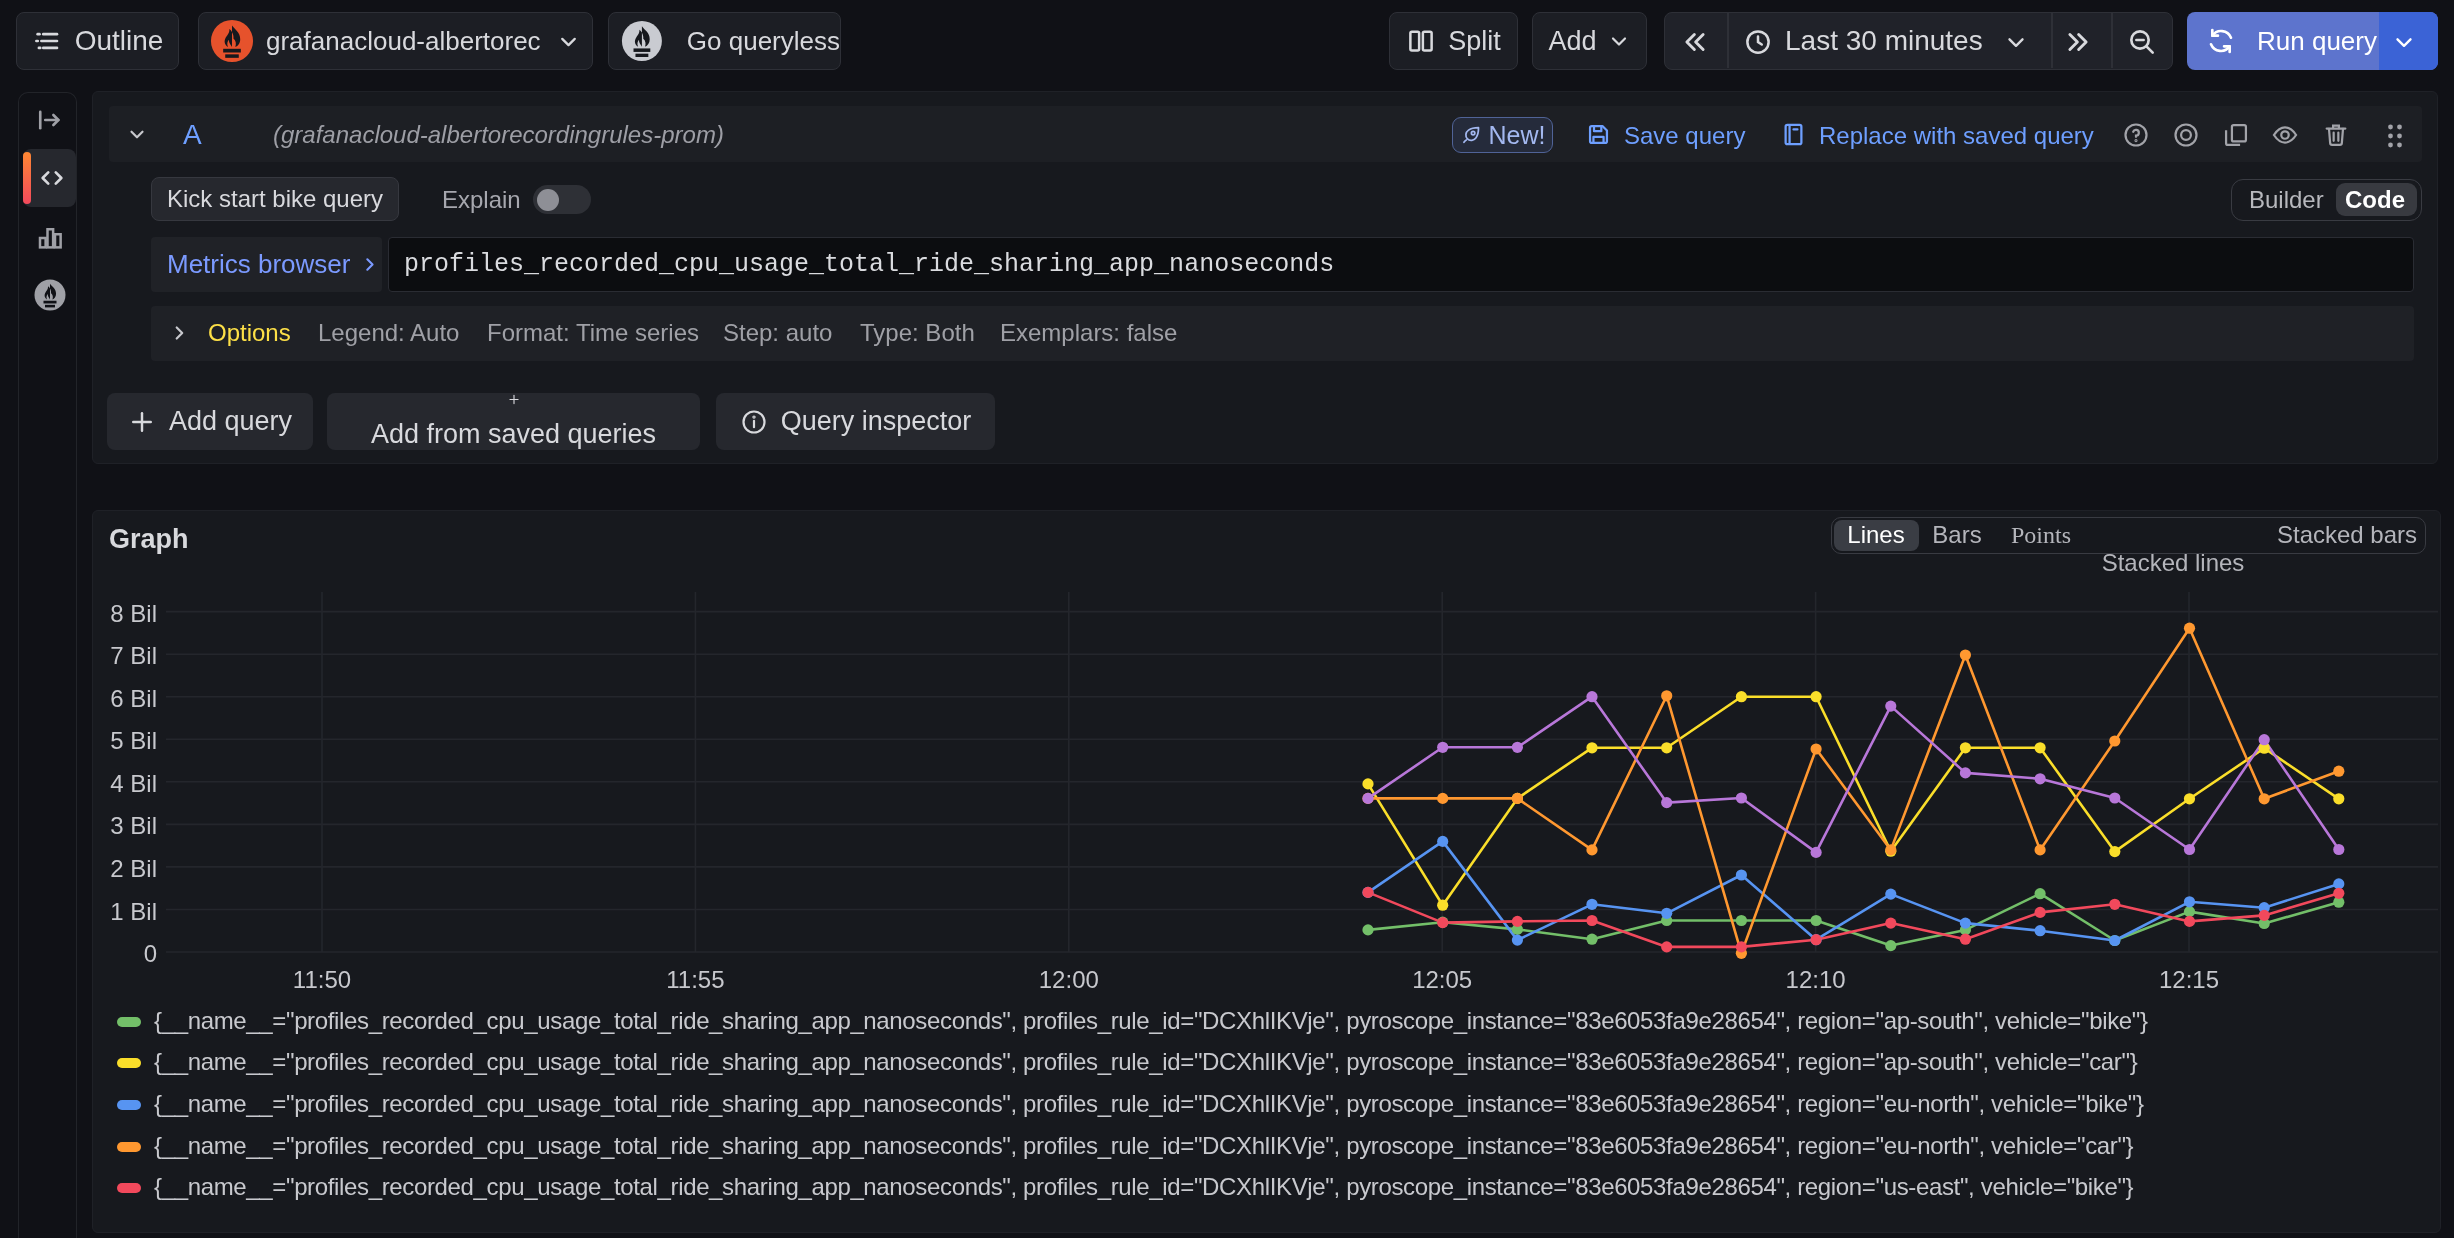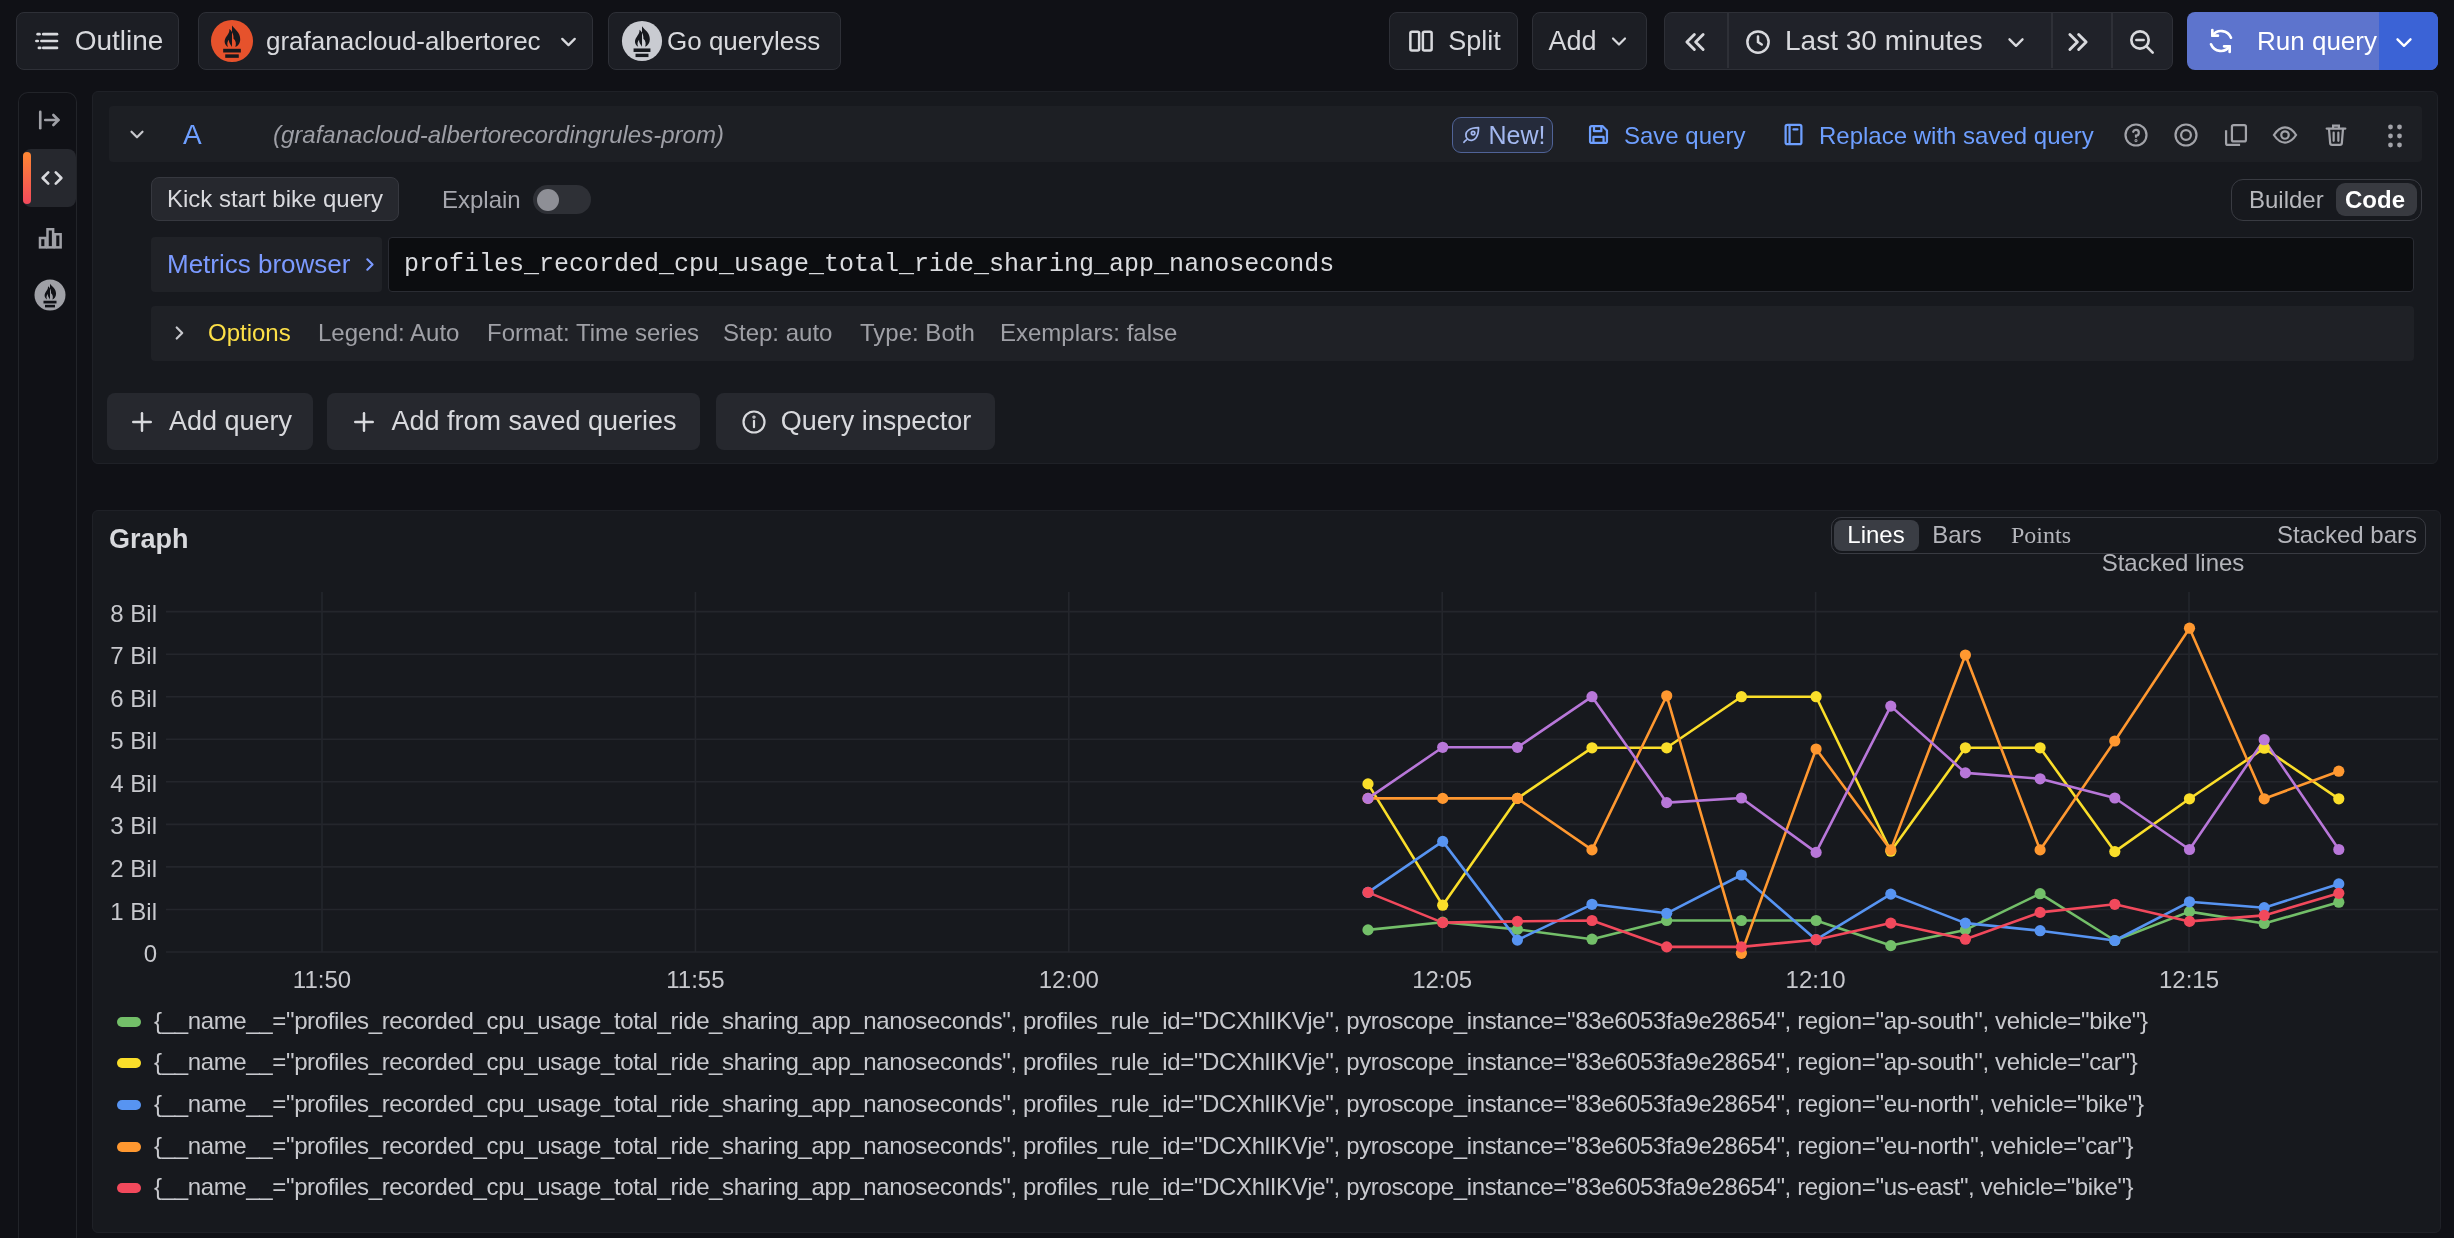"Go queryless" div.btn { gap: 4px -> 24px }
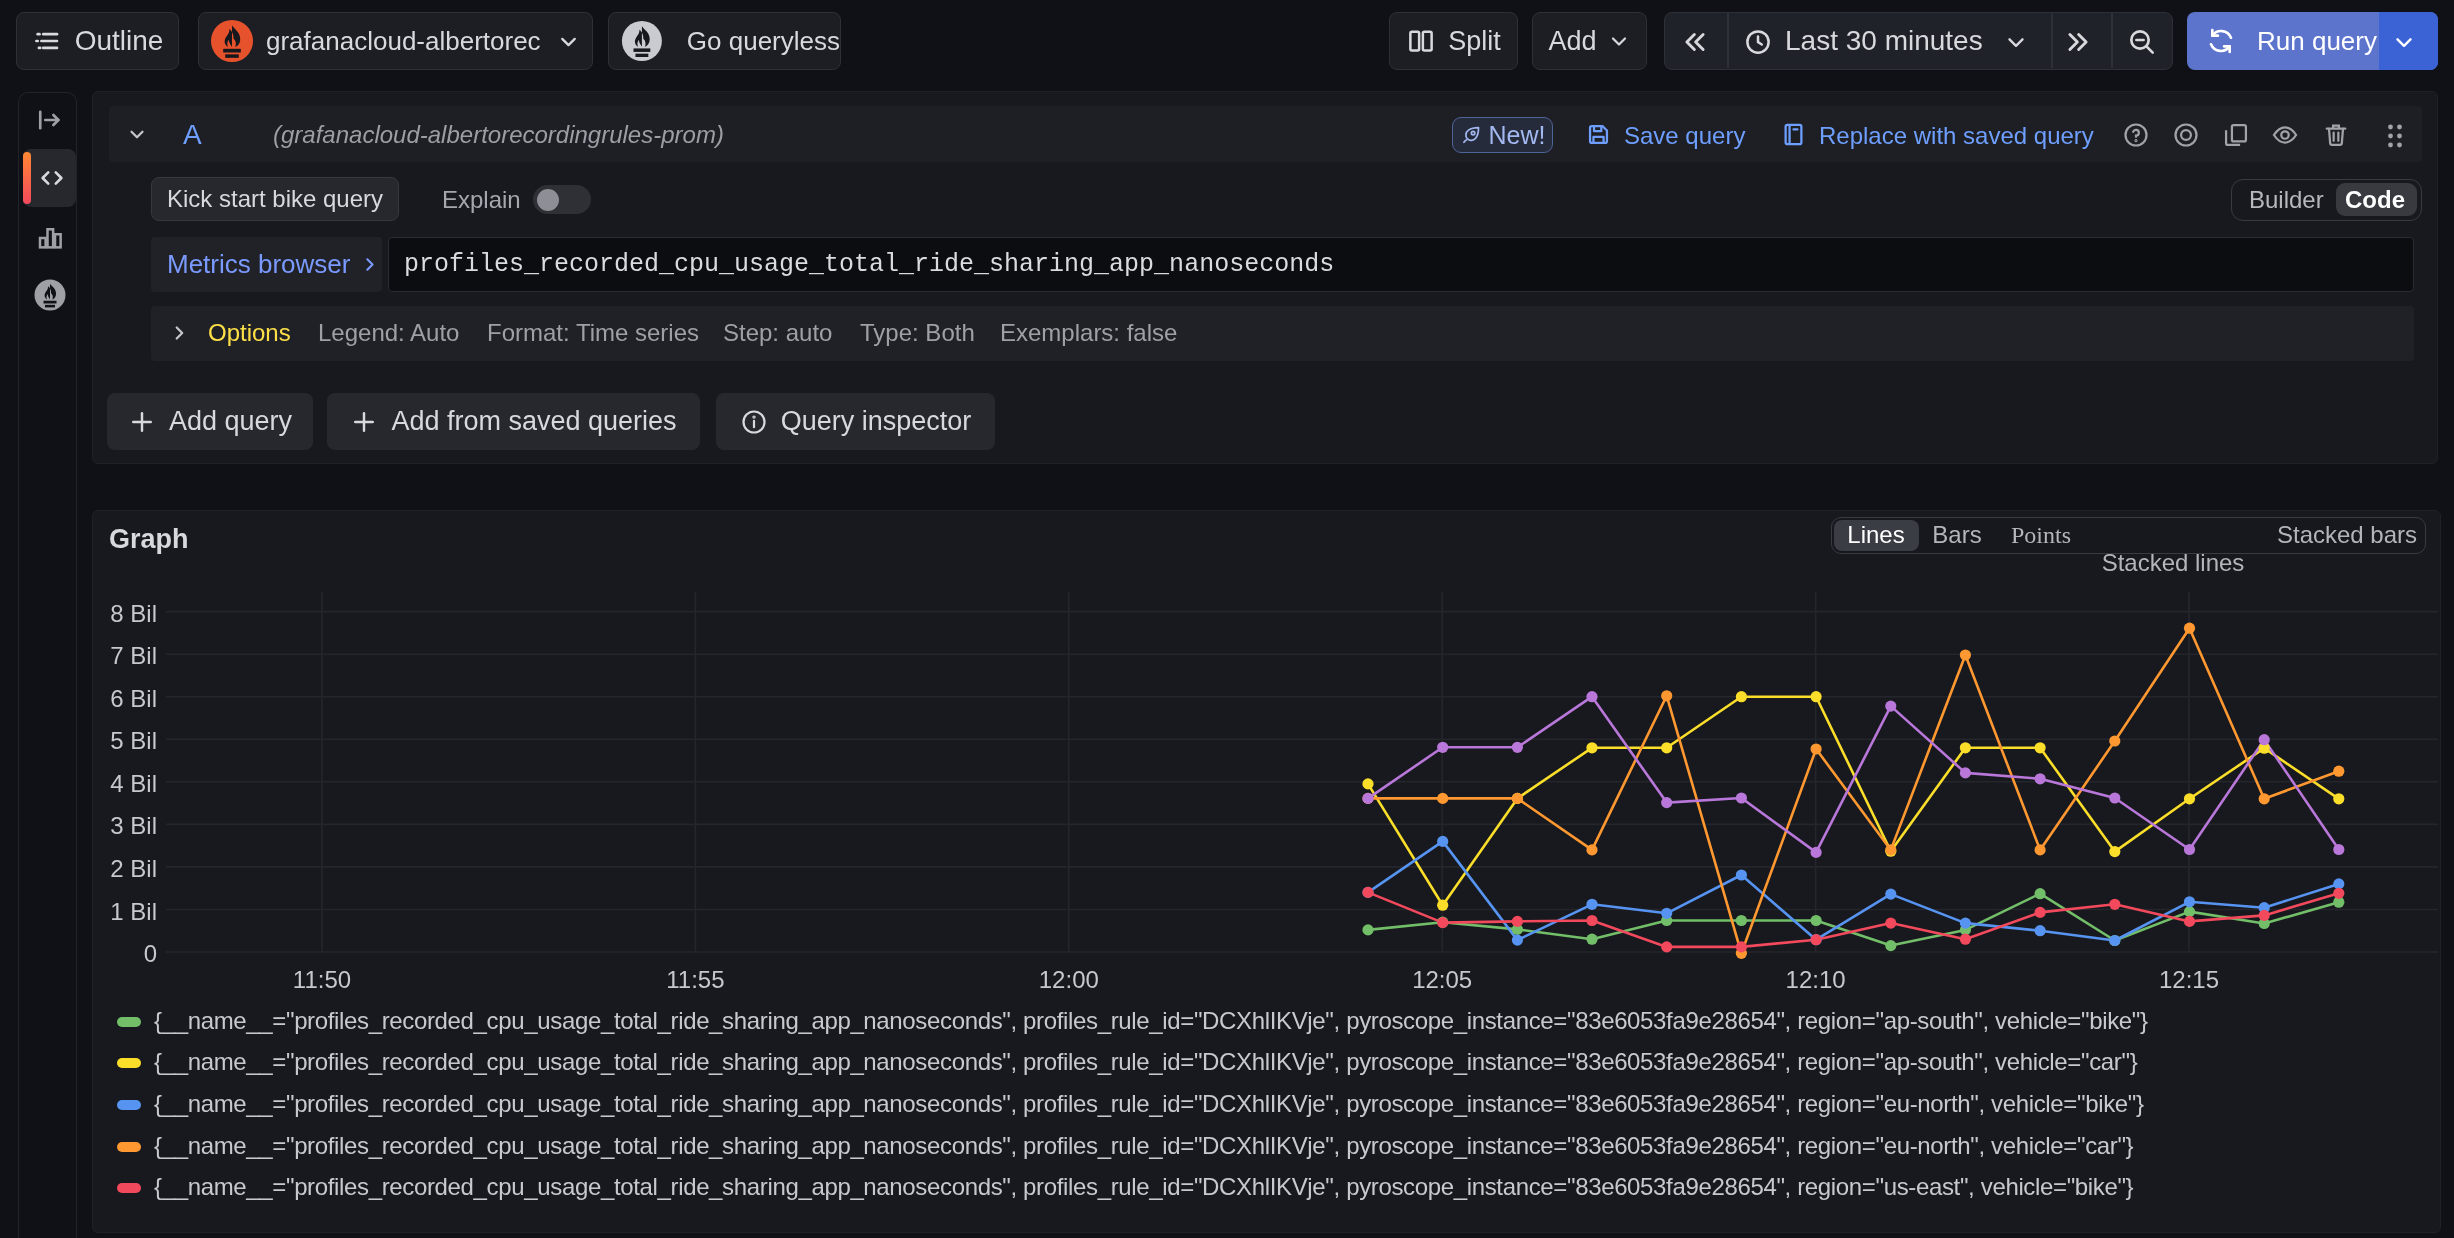"Add from saved queries" div.btn { flex-direction: none -> column }
